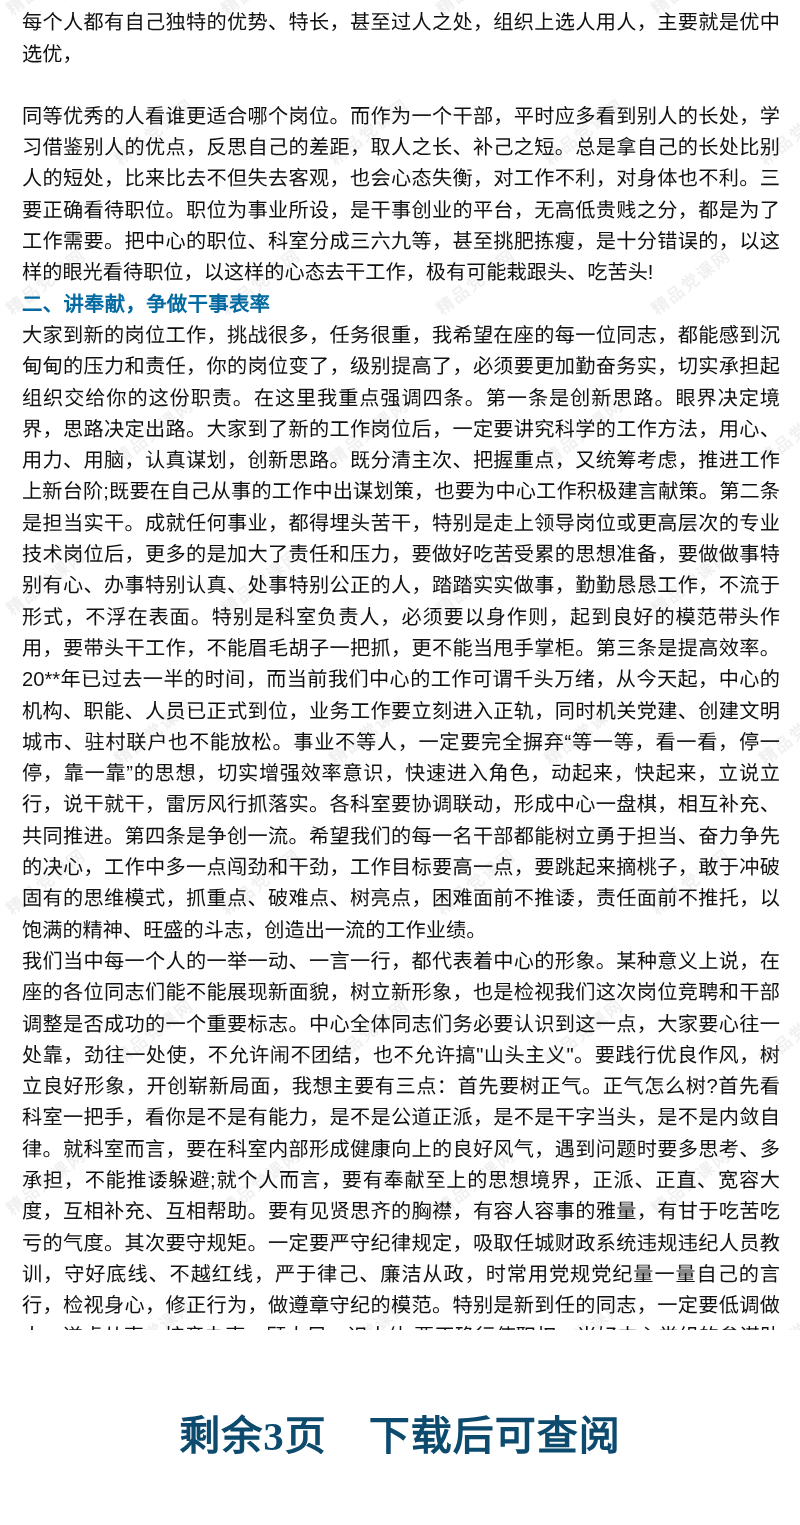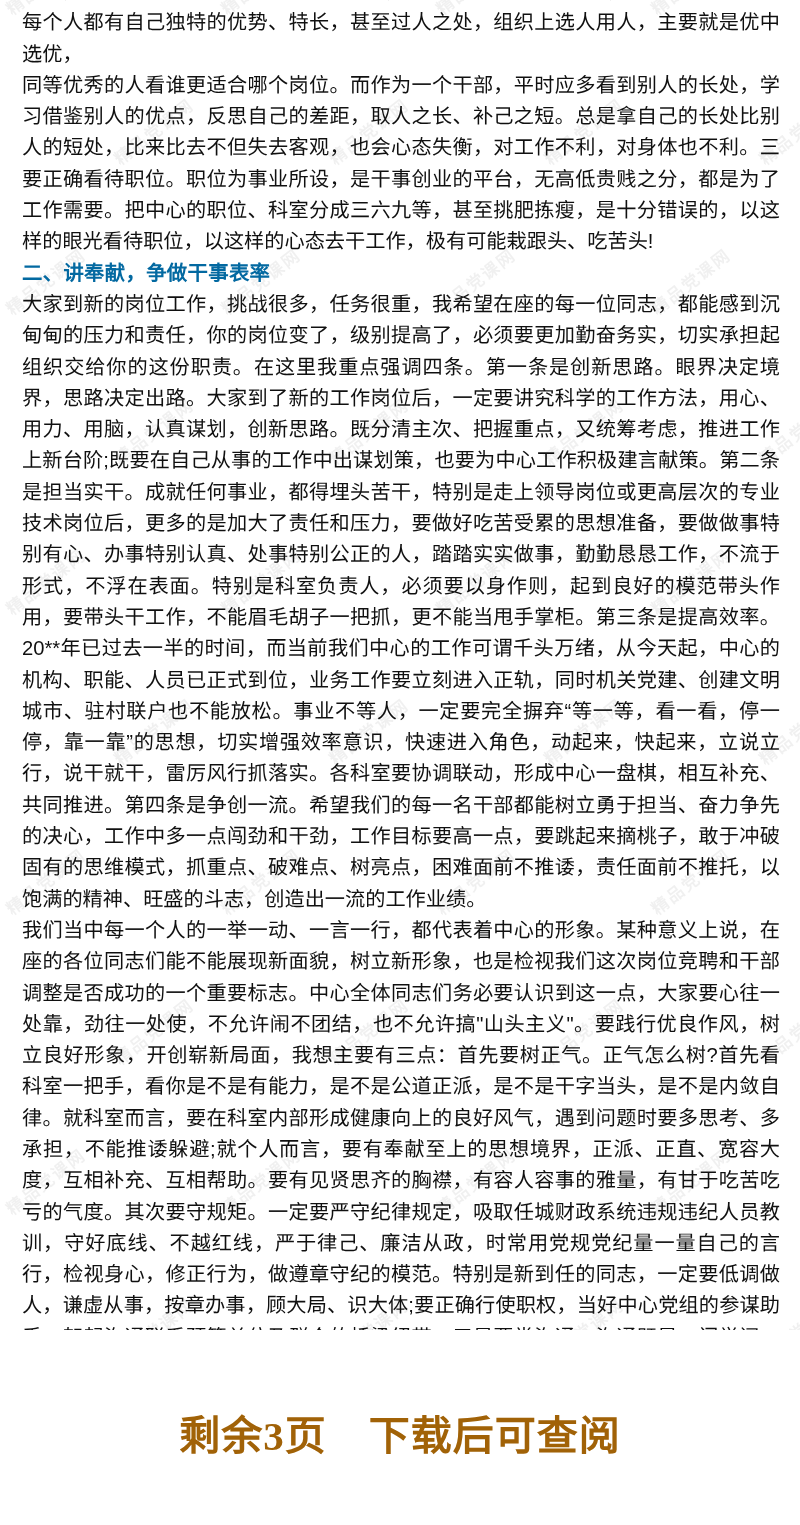"每个人都有自己独特的优势、特长，甚至过人之处，组织上选人用人，主要就是优中选优，" p.para.gap-after { margin-bottom: none -> 31px }
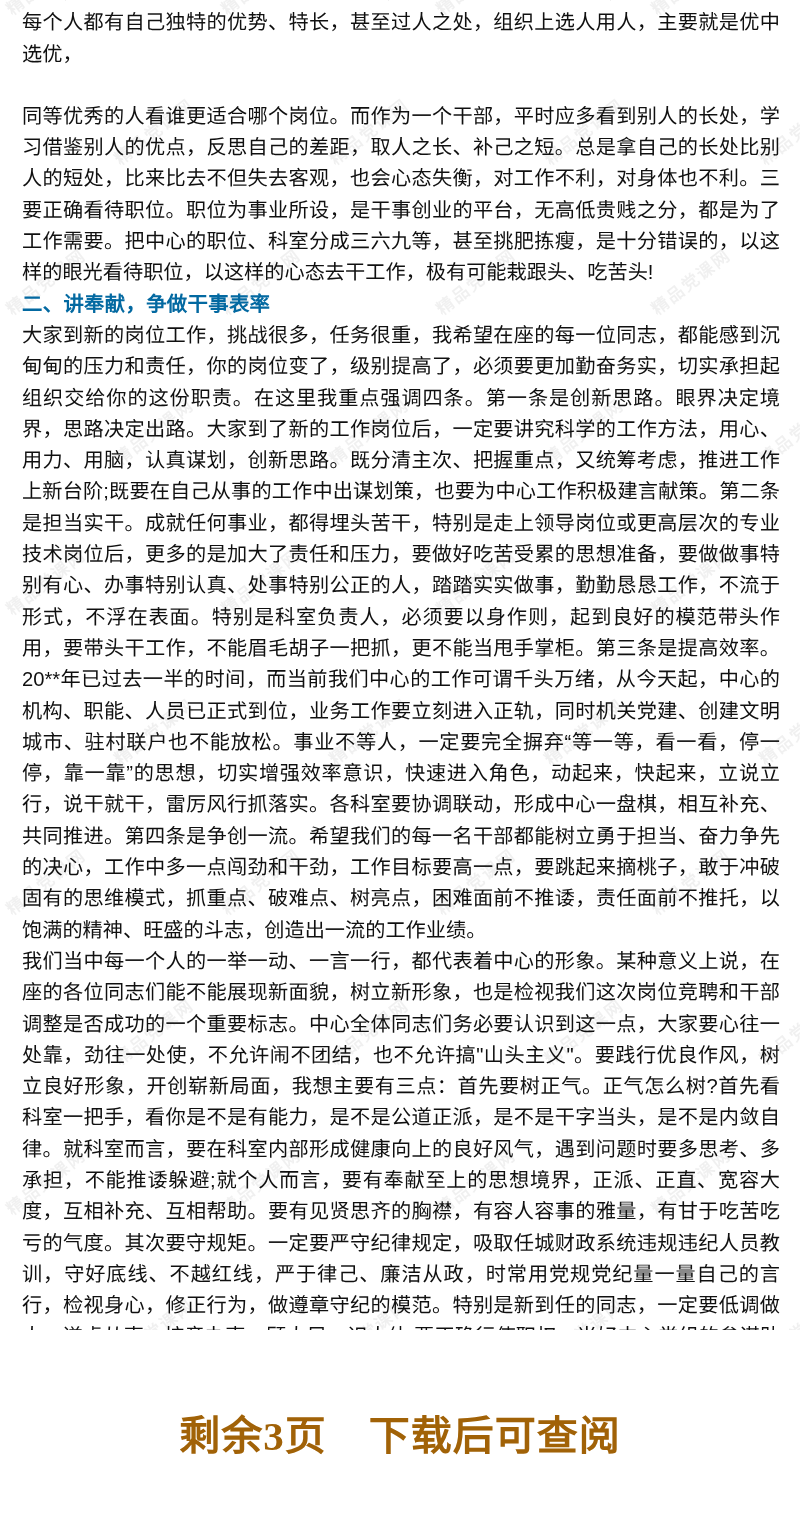"剩余3页 下载后可查阅" #footer-notice { color: #a16207 -> #0c4a6e }
